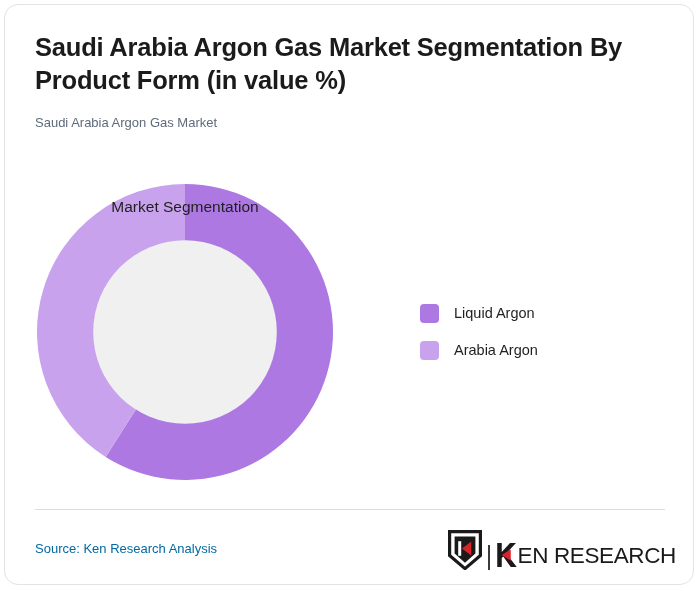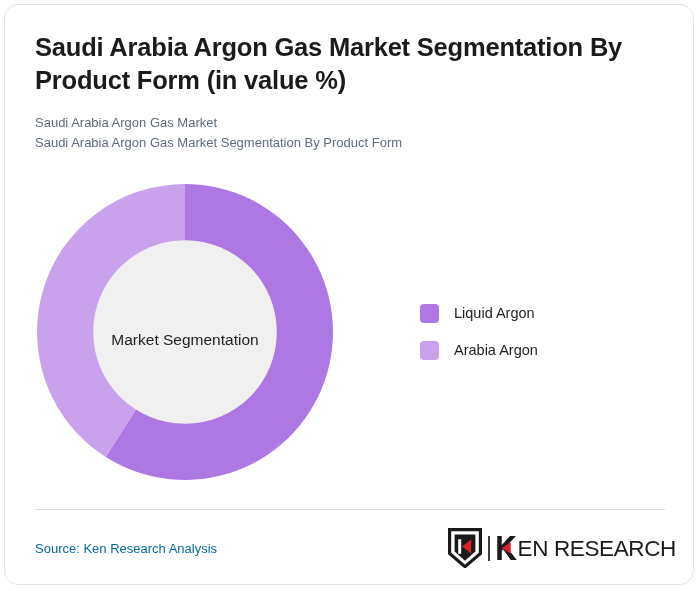"Saudi Arabia Argon Gas Market Segmentation By Product Form" div.subtitle-line { html: <div>Saudi Arabia Argon Gas Market Segmentation By Product Form</div> -> none }
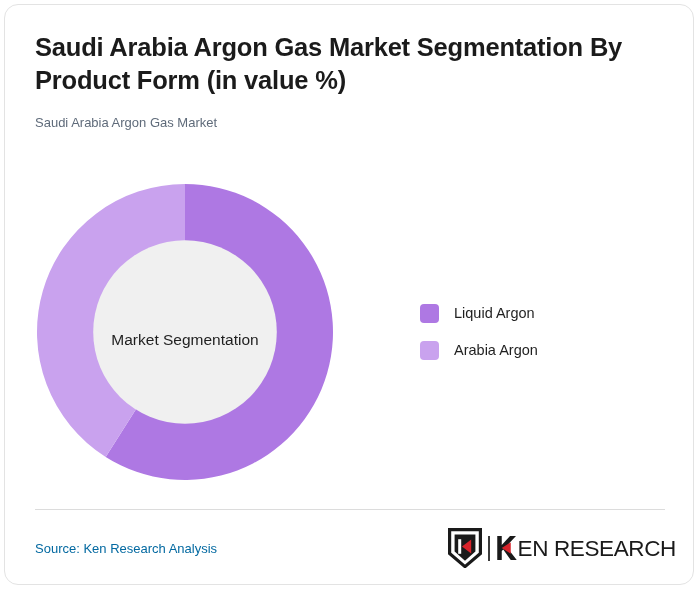"Market Segmentation" .center-label { align-items: center -> none; top: 8px -> 16px }
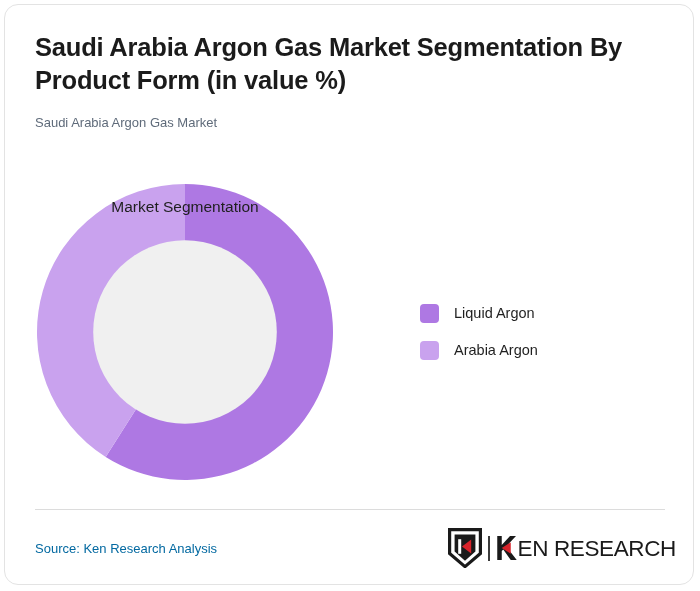"EN RESEARCH" .logo { align-items: center -> flex-end }
